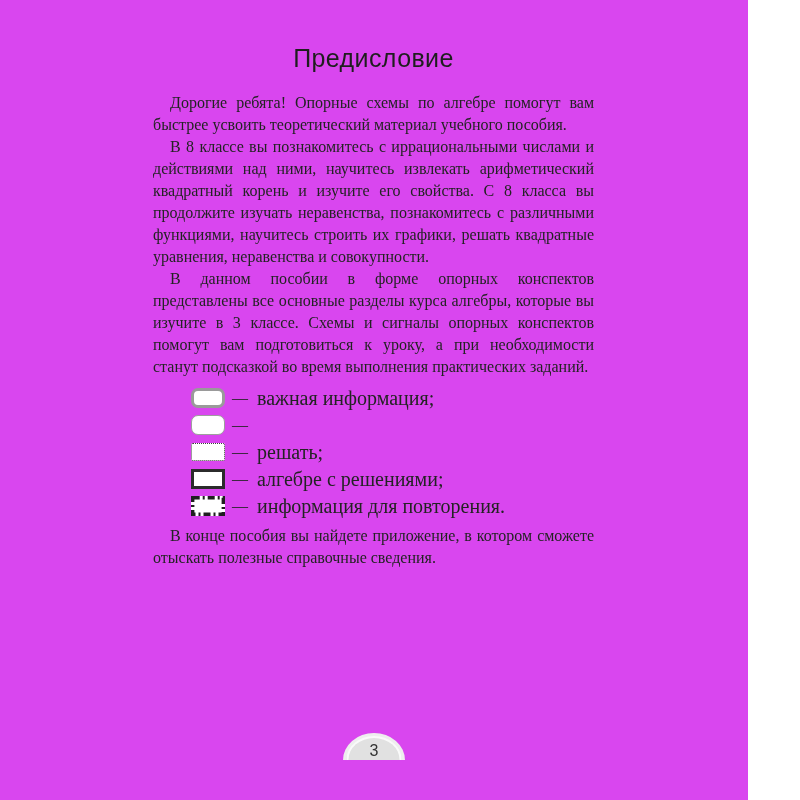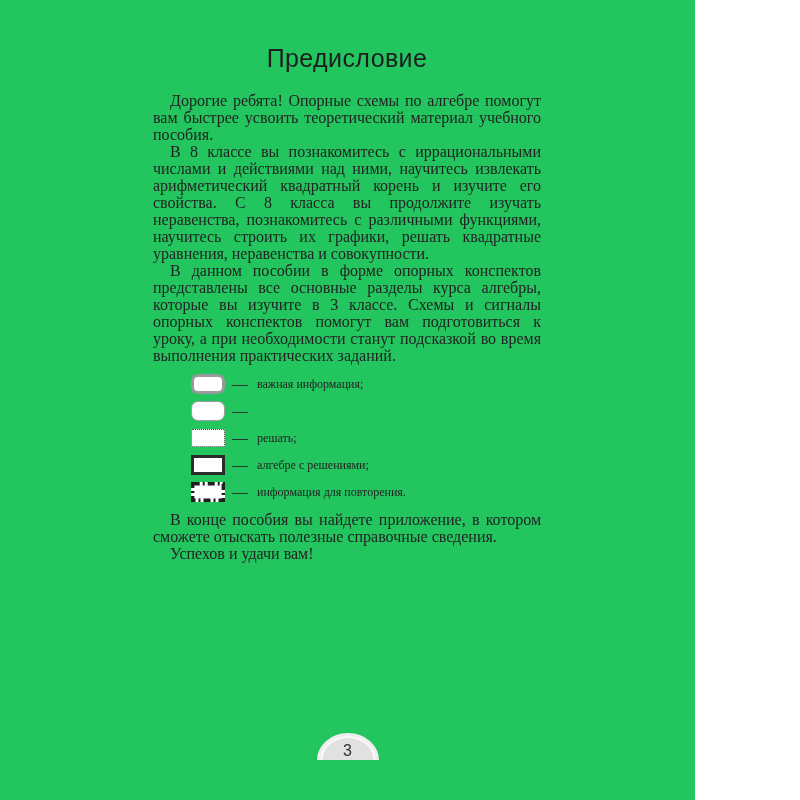"Предисловие" .page { background: #22c55e -> #d946ef; width: 695px -> 748px }
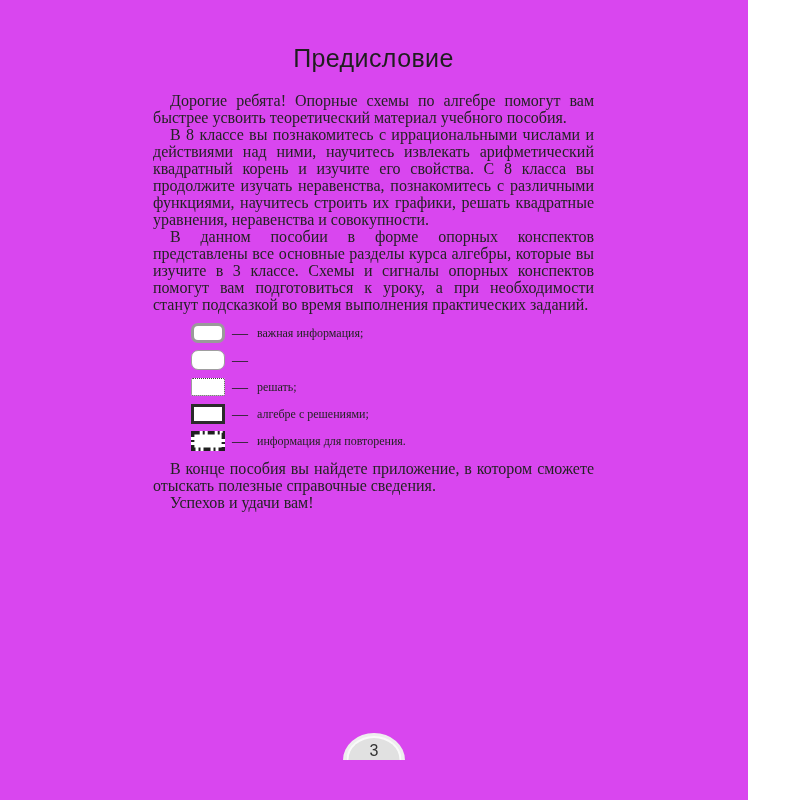"Дорогие ребята! Опорные схемы по" .para { line-height: 17px -> 22px }
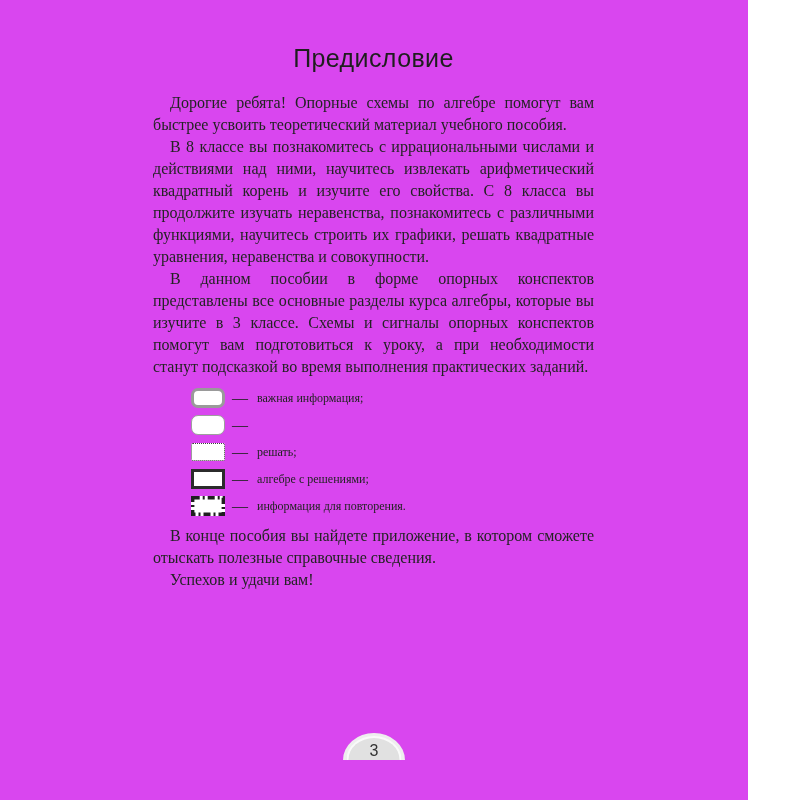"важная информация;" .legend-label { font-size: 12px -> 20px }
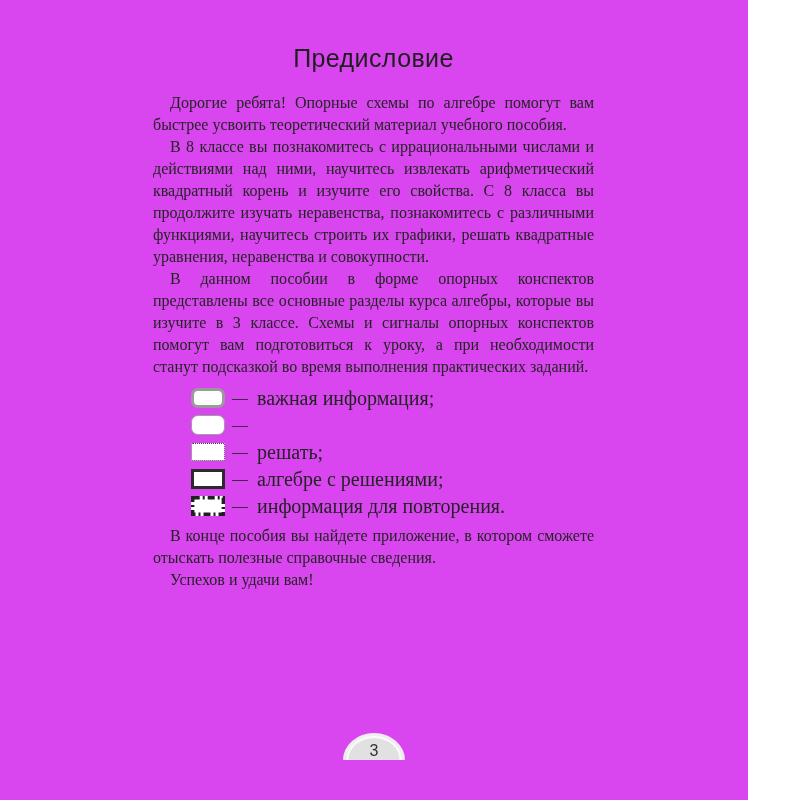"Успехов и удачи вам!" p.para { html: <p>Успехов и удачи вам!</p> -> none }
